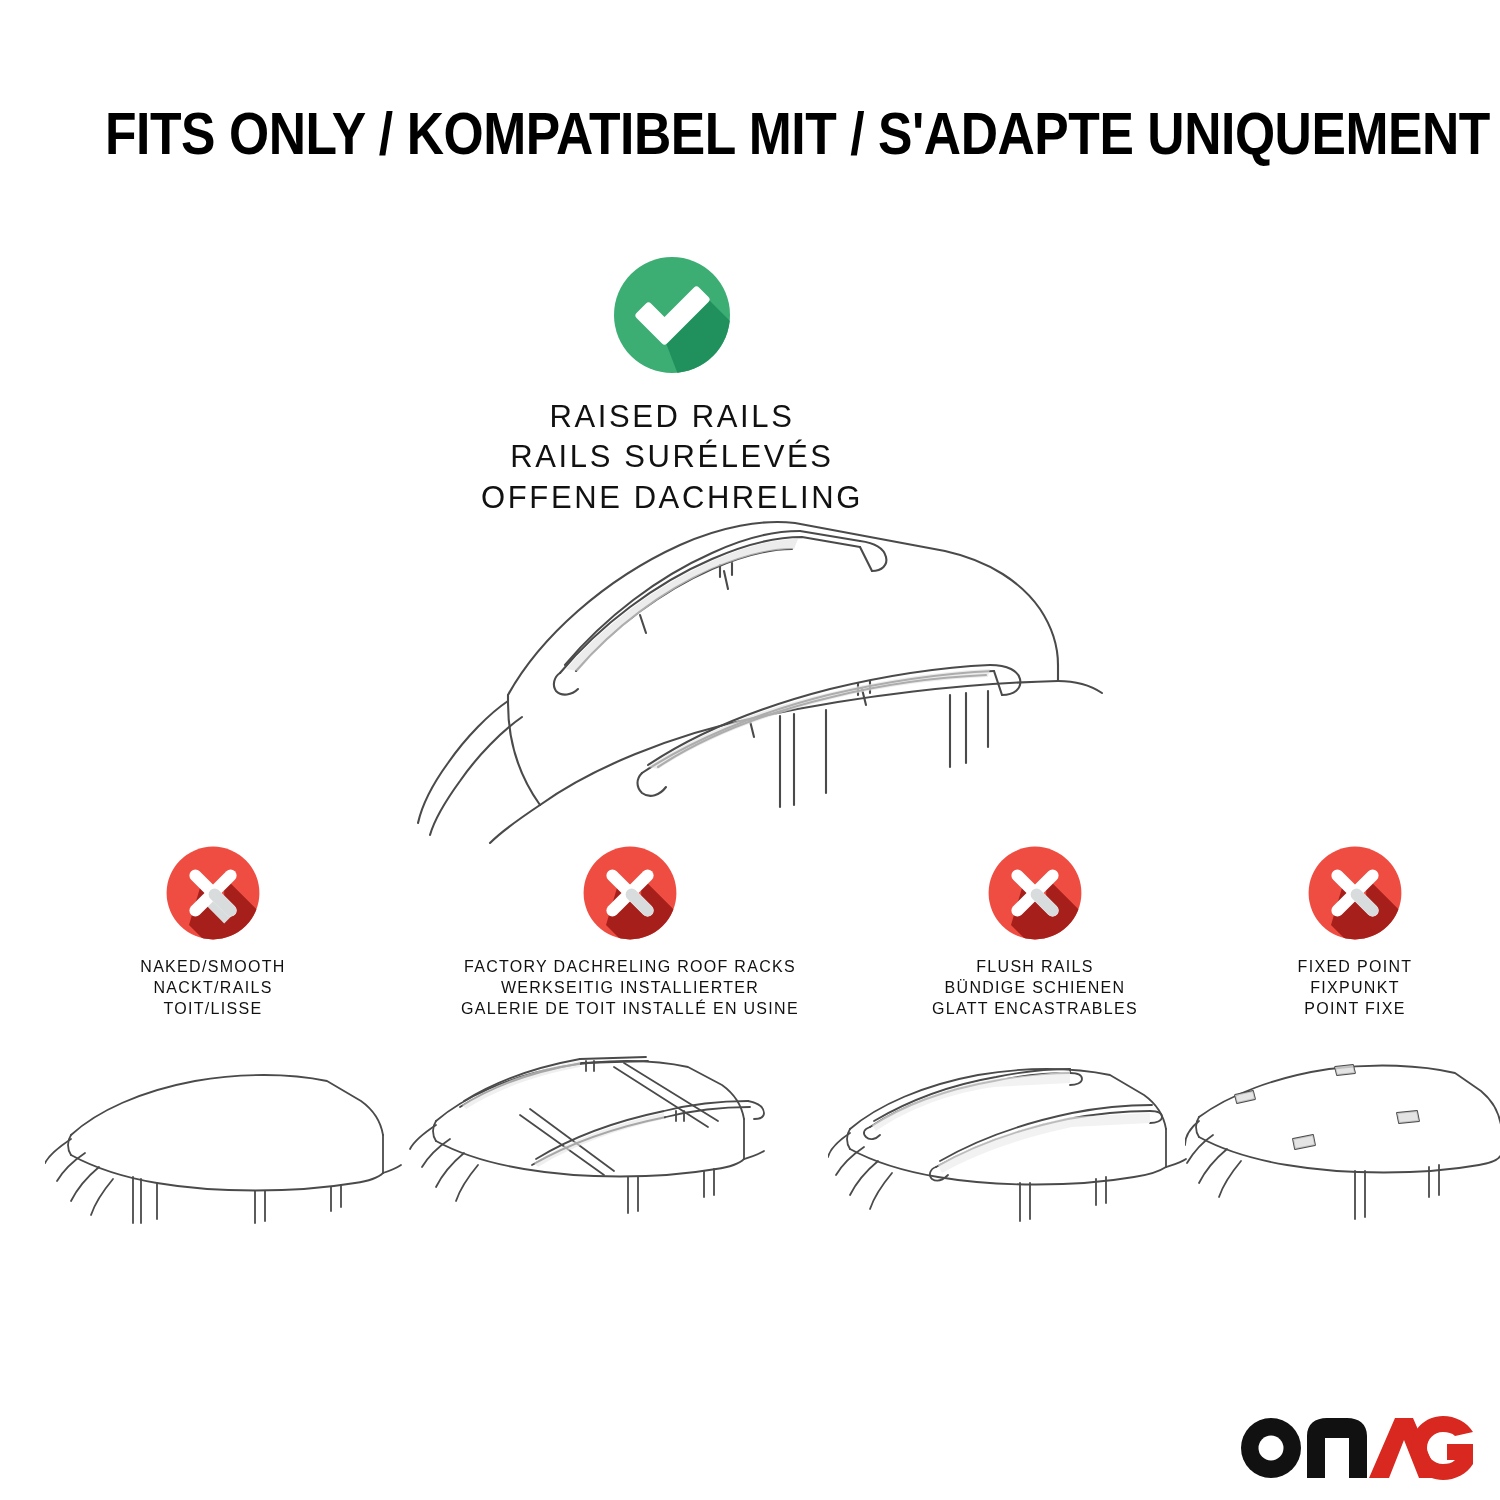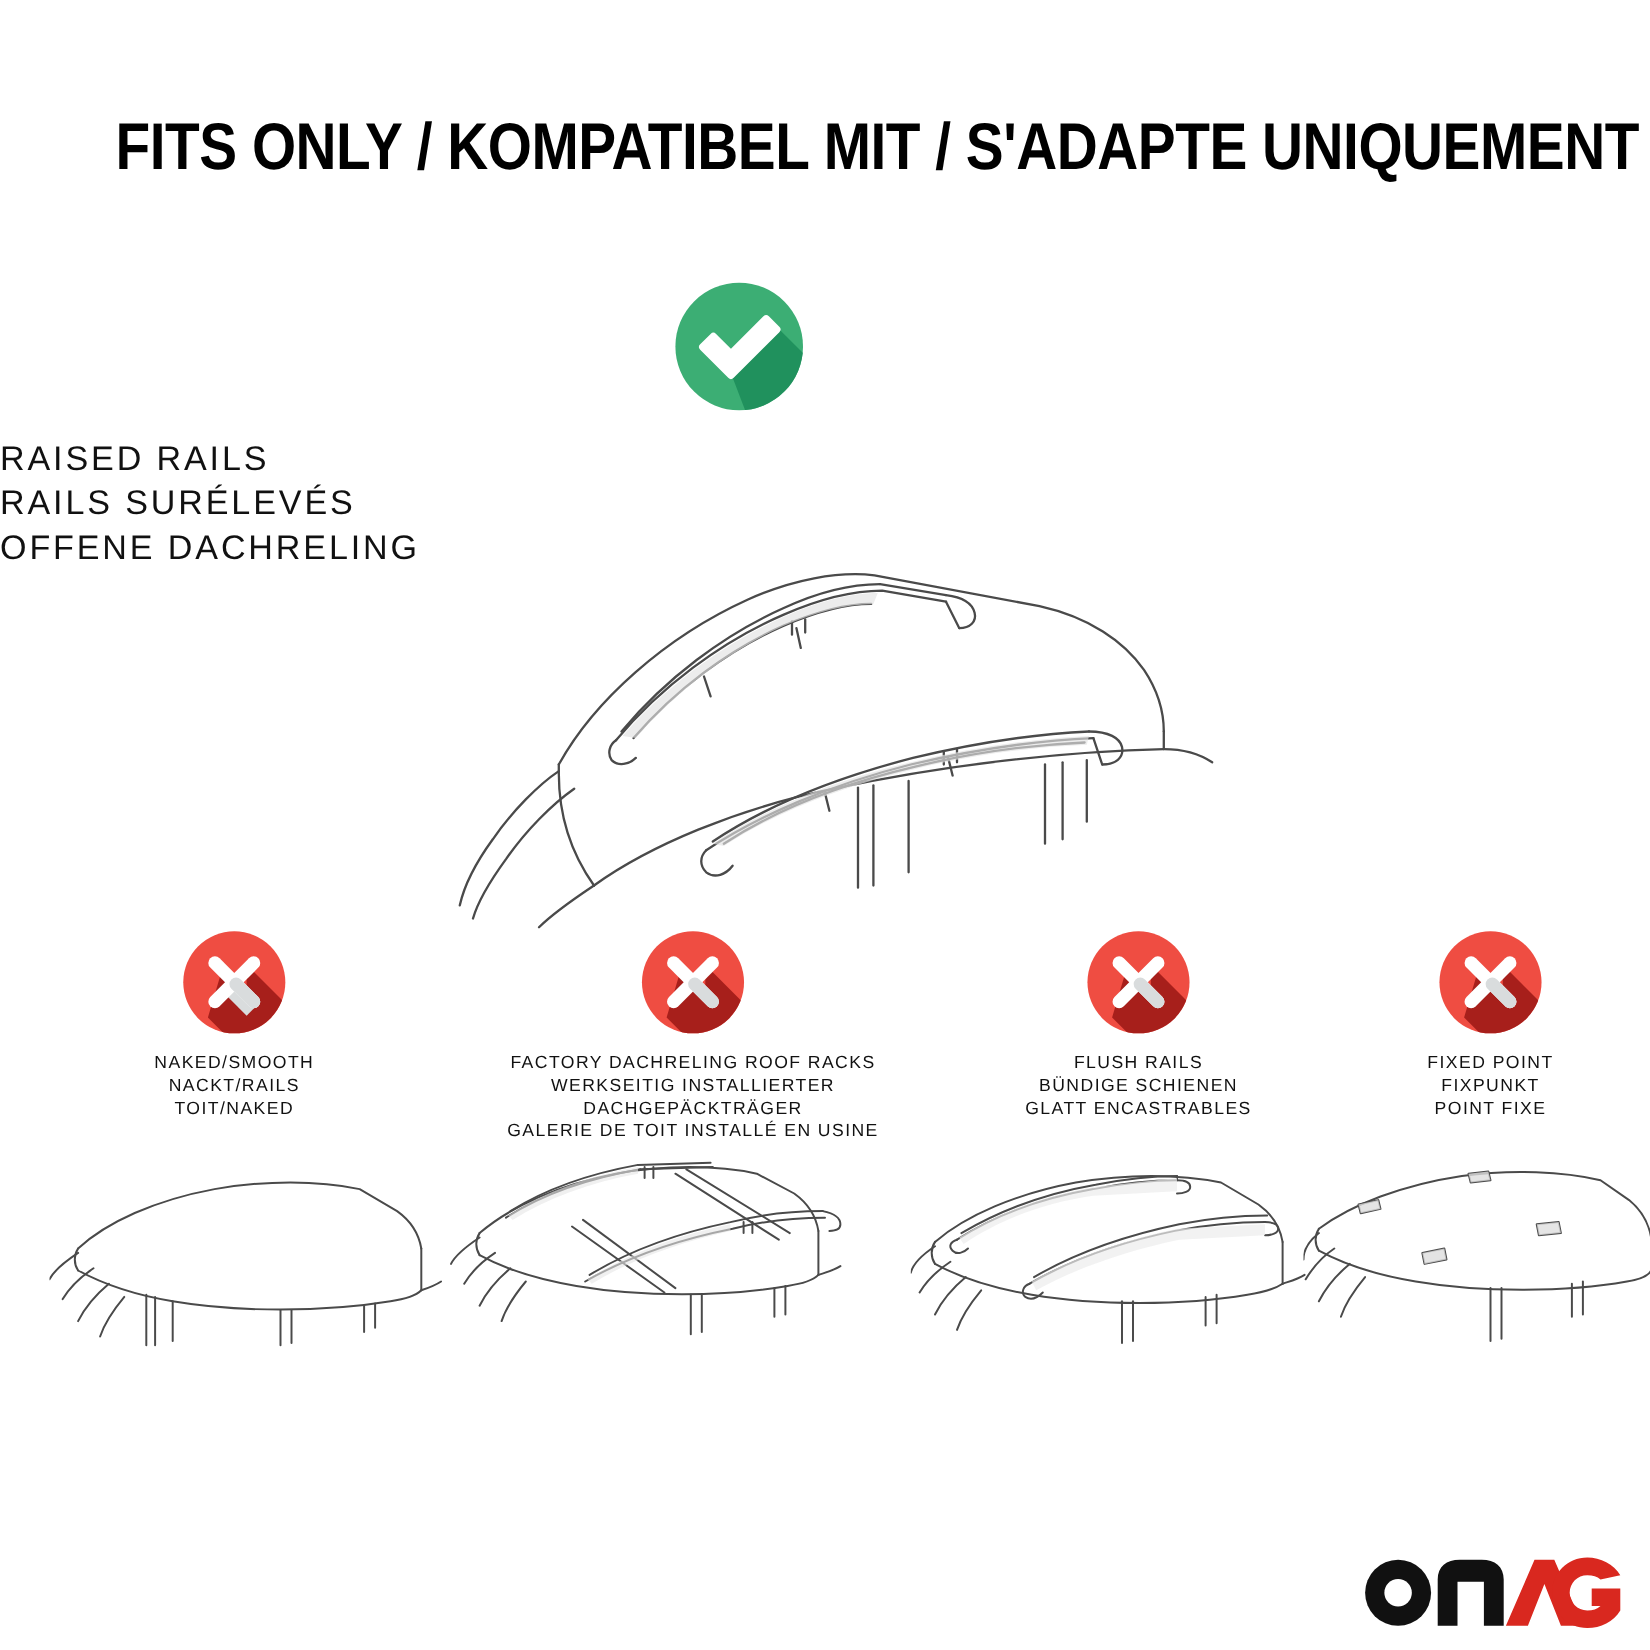"RAISED RAILS" #fits-block { text-align: none -> center }
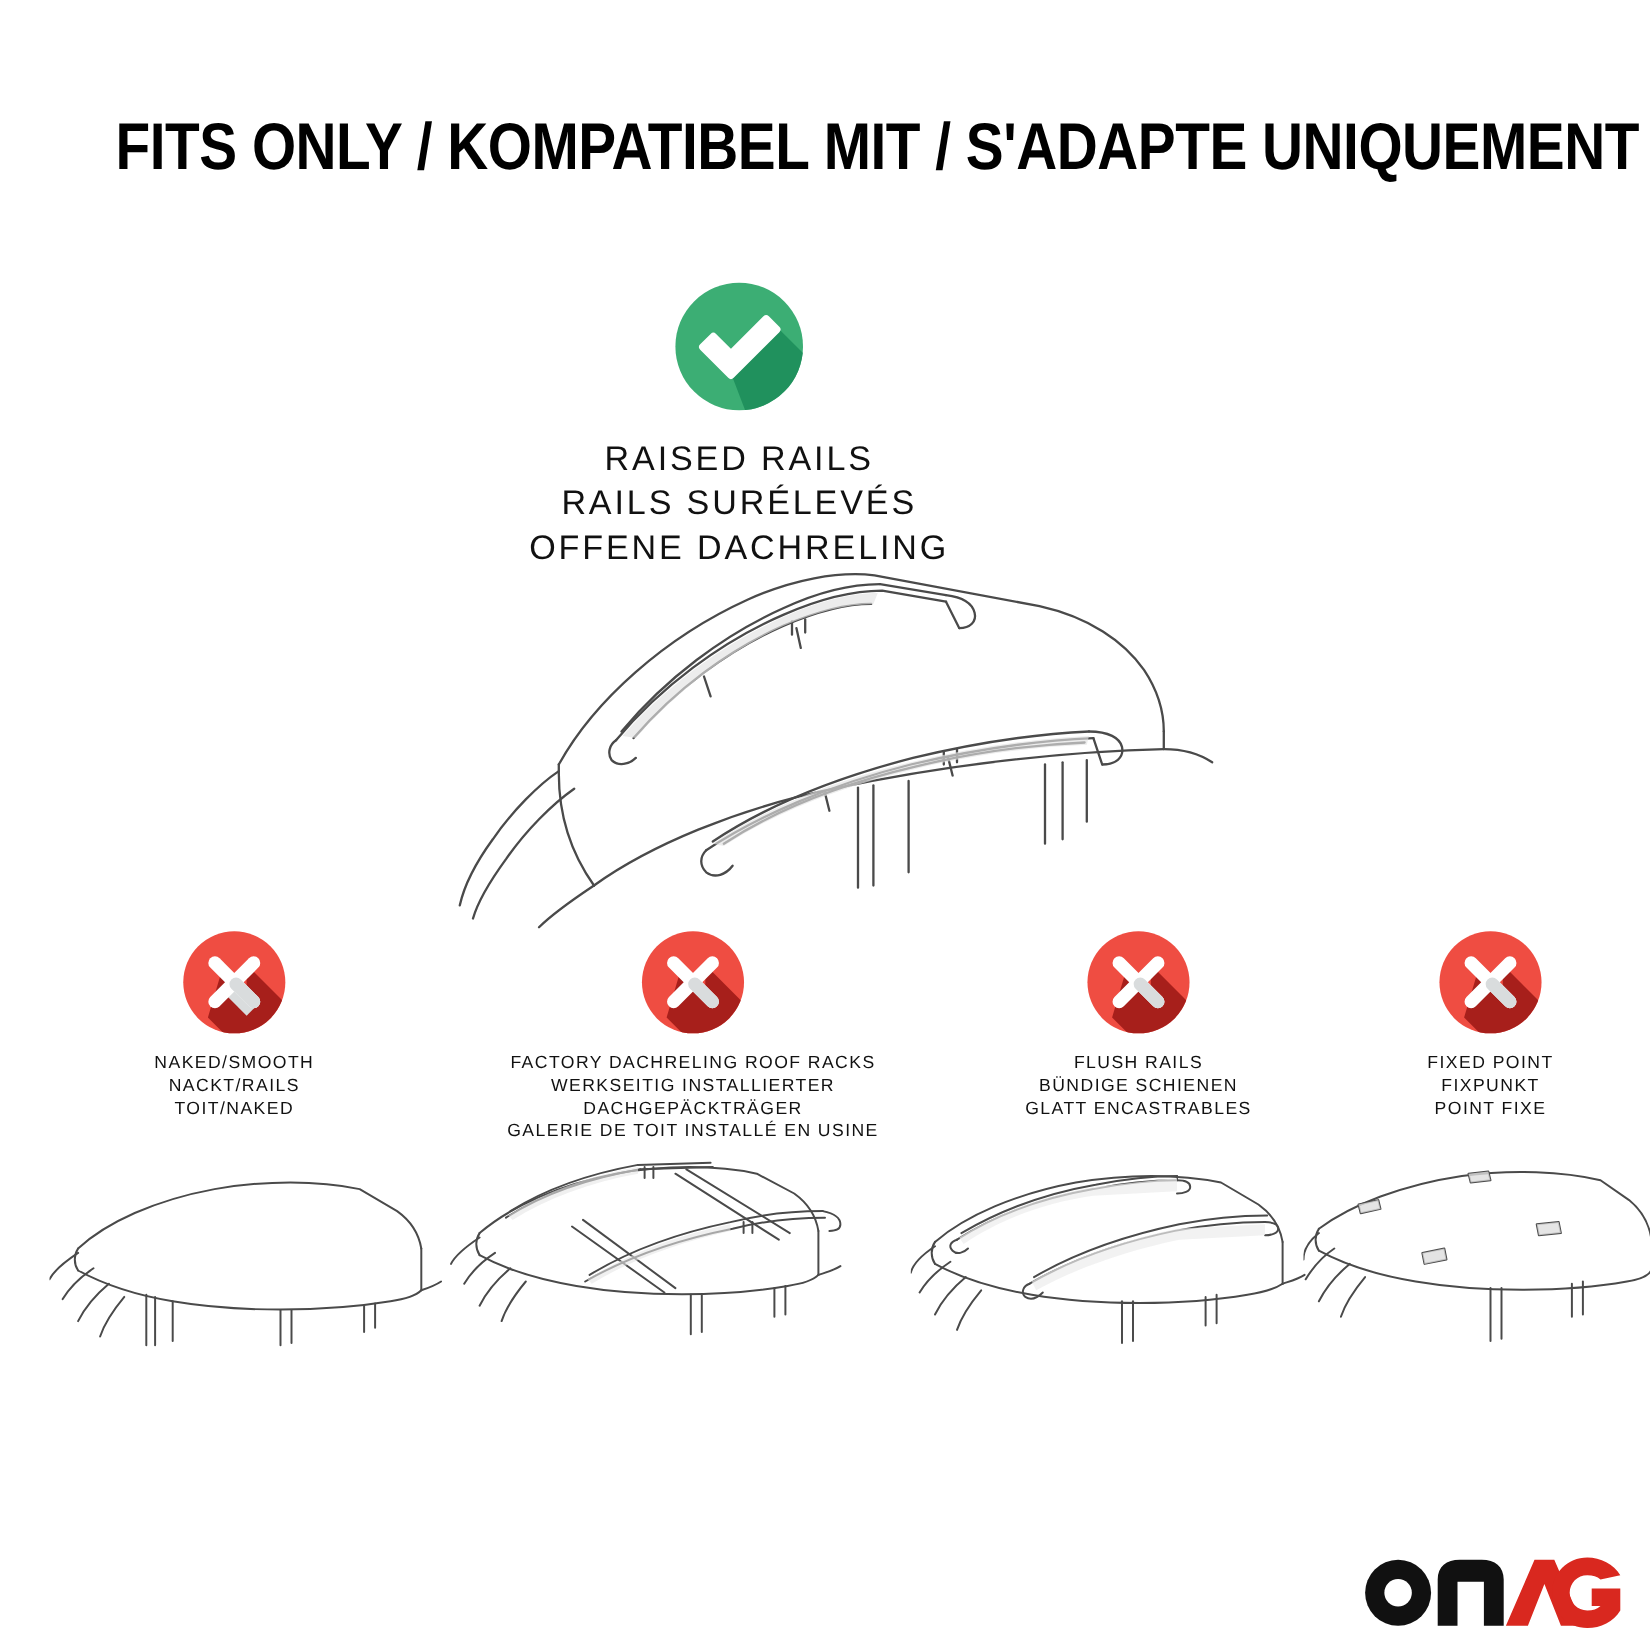"TOIT/NAKED" span.line { text: TOIT/NAKED -> TOIT/LISSE }
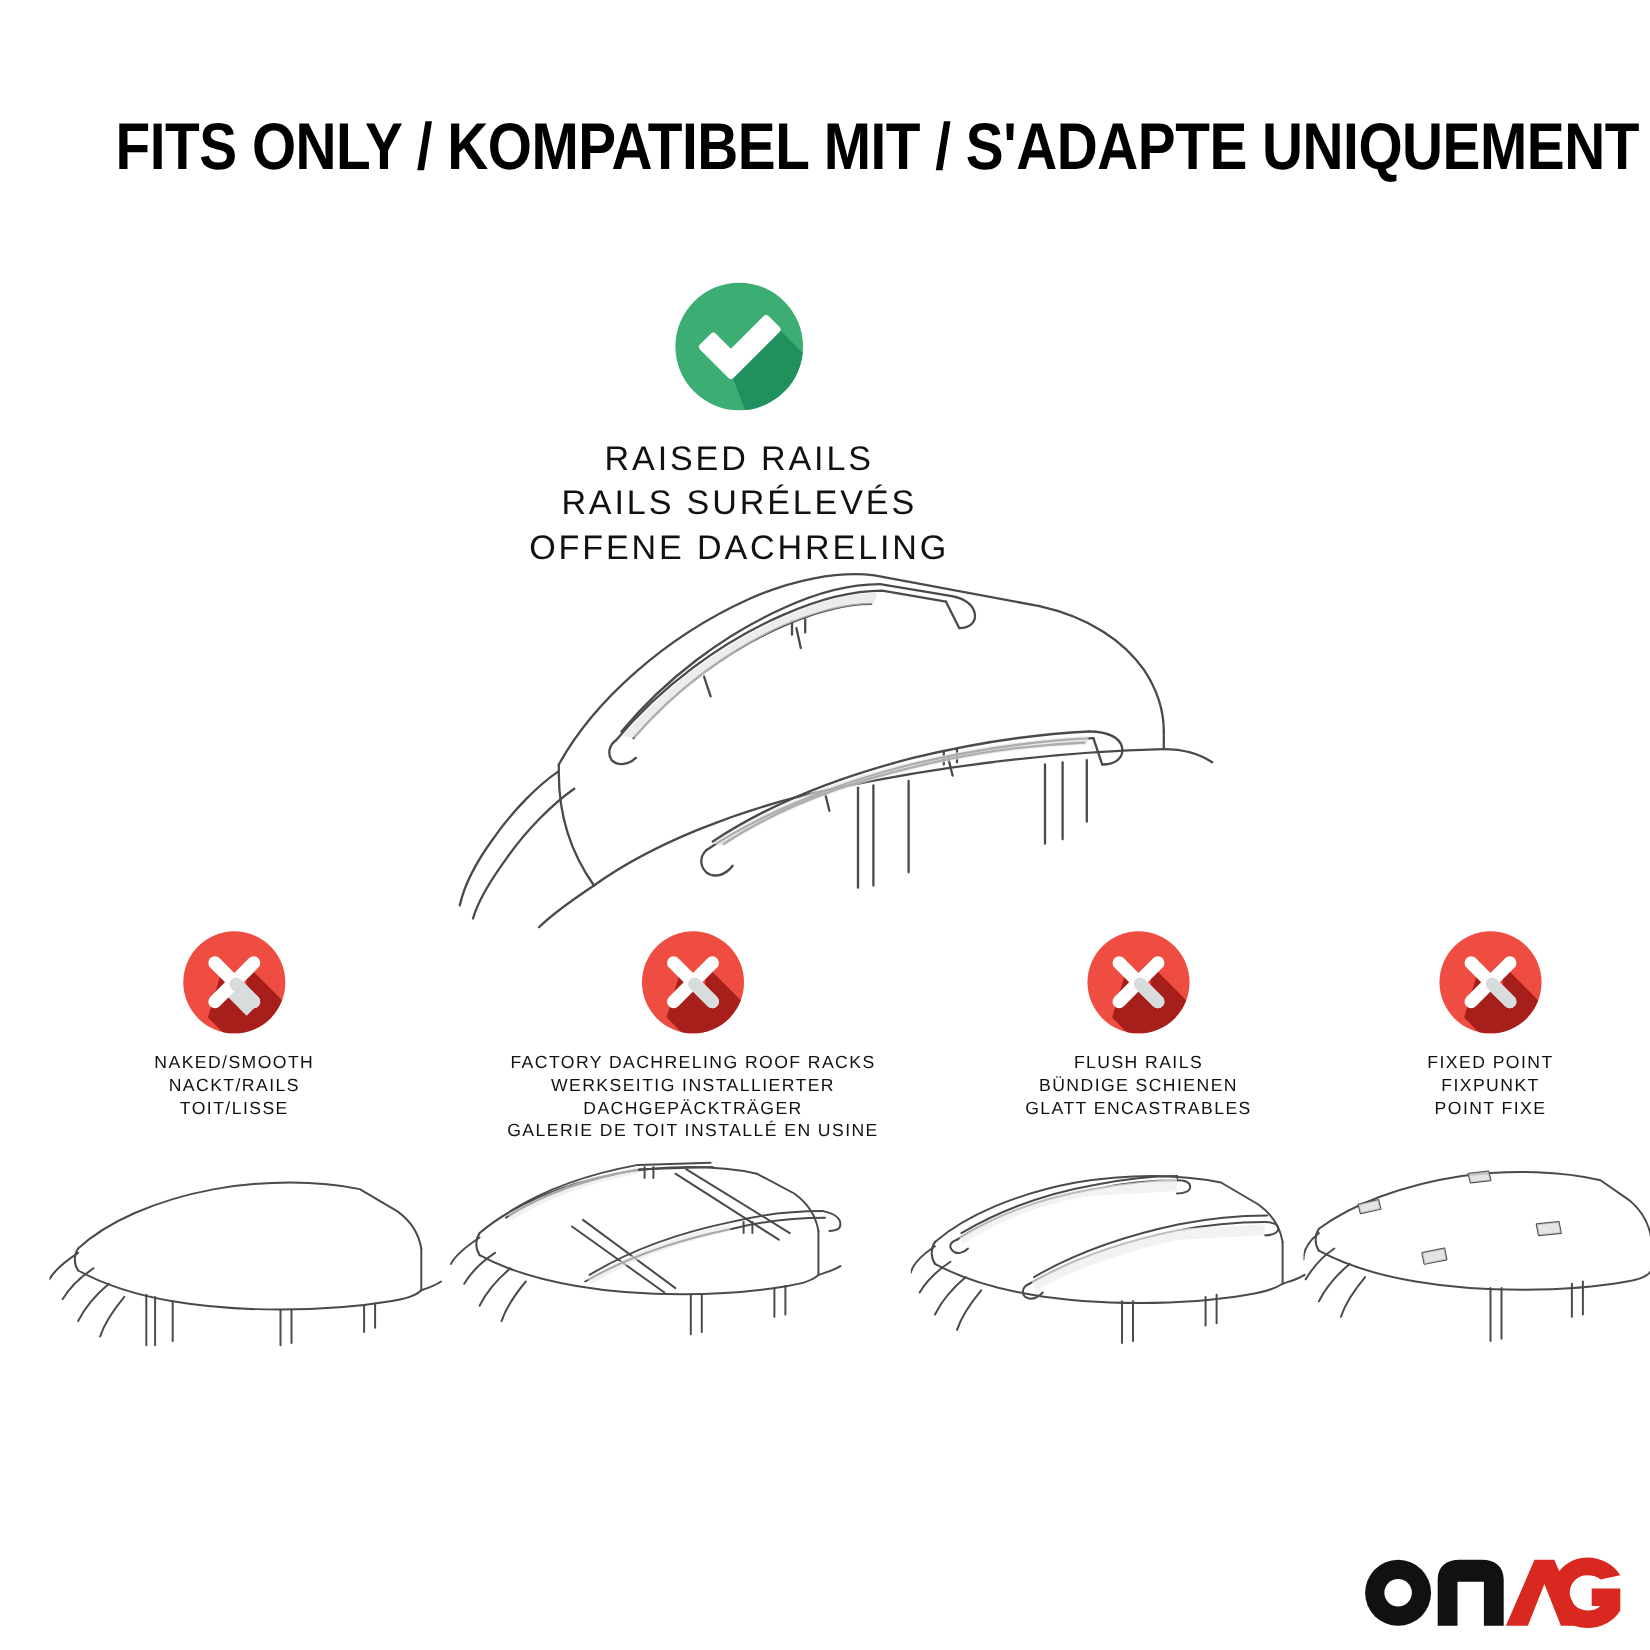"DACHGEPÄCKTRÄGER" span.line { html: <span>DACHGEPÄCKTRÄGER</span> -> none }
